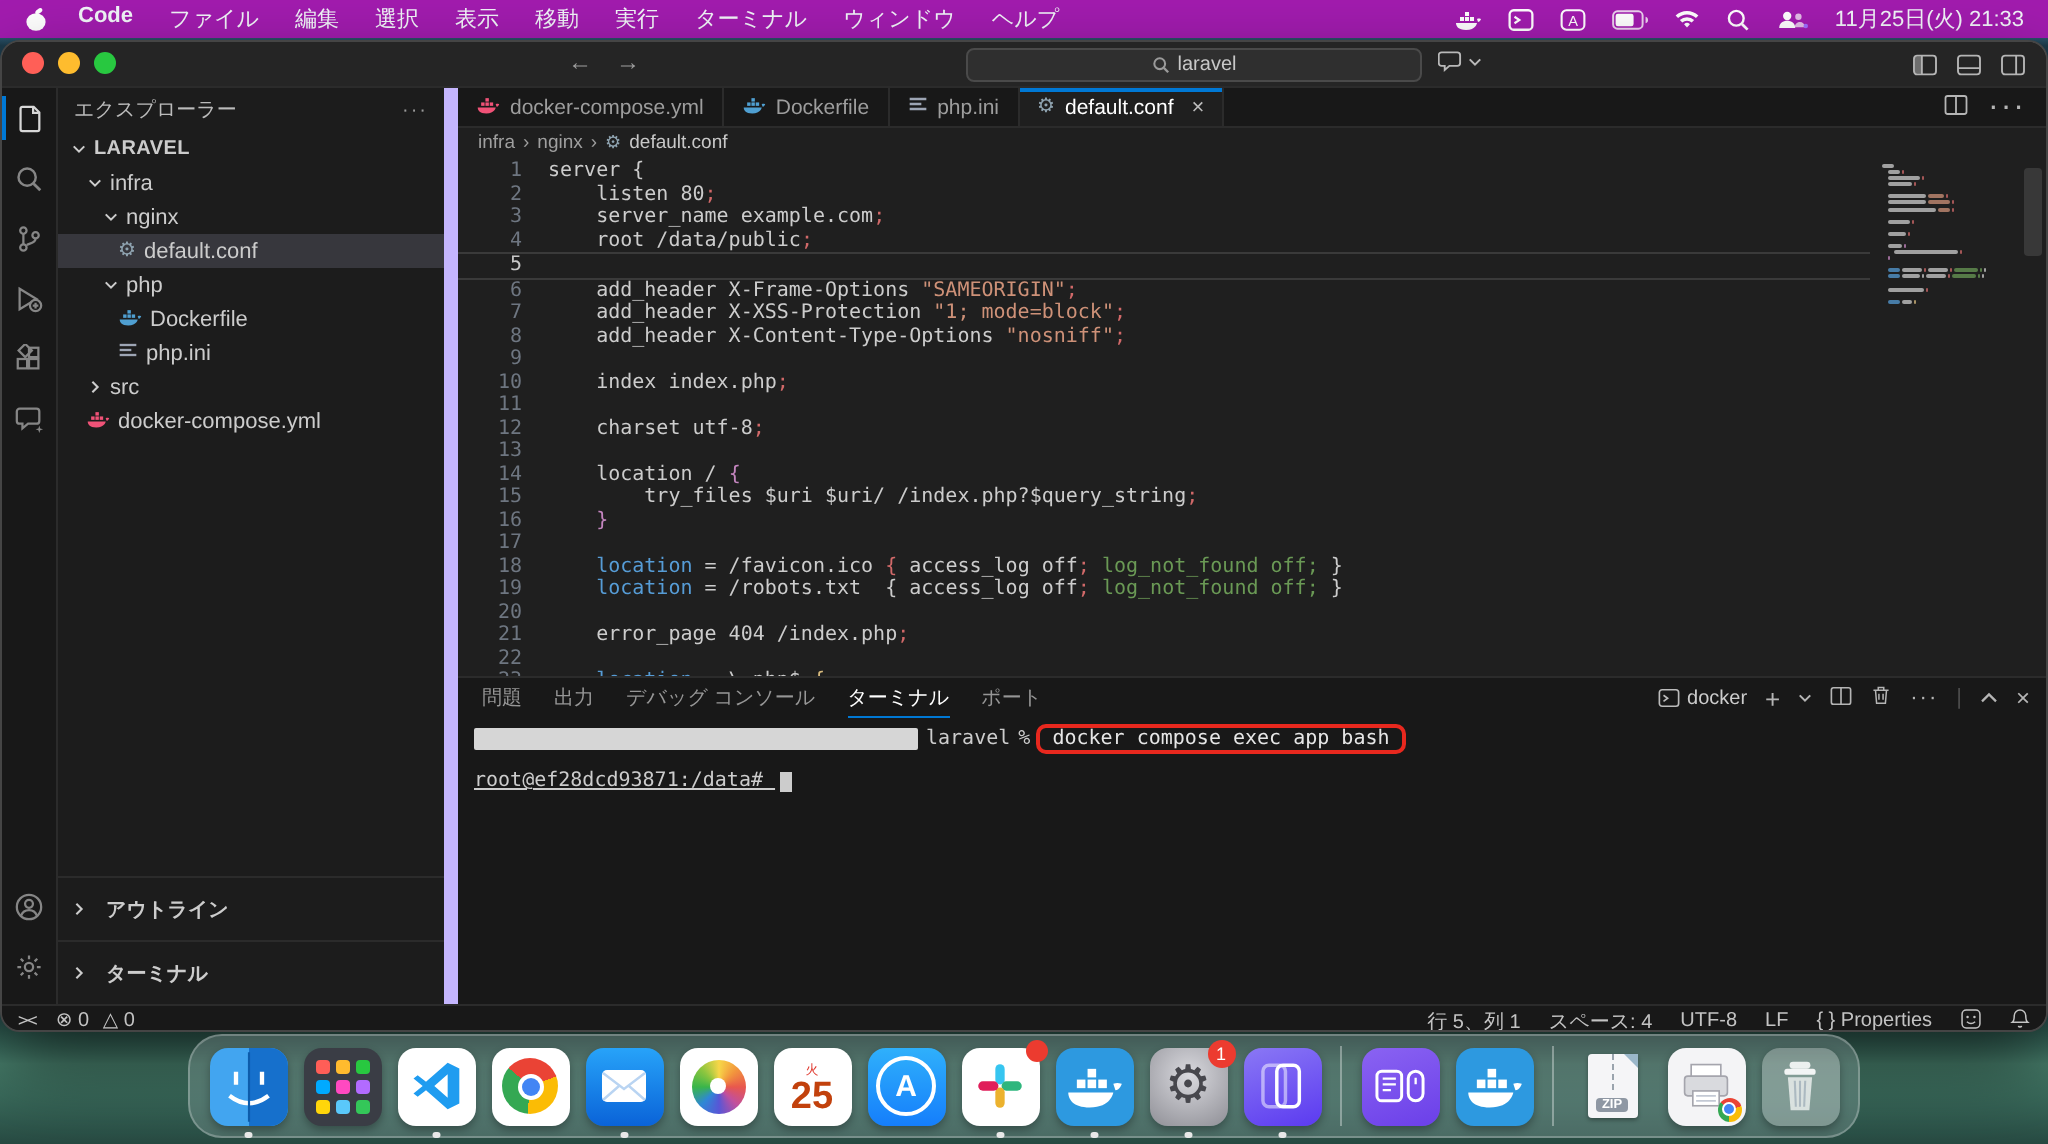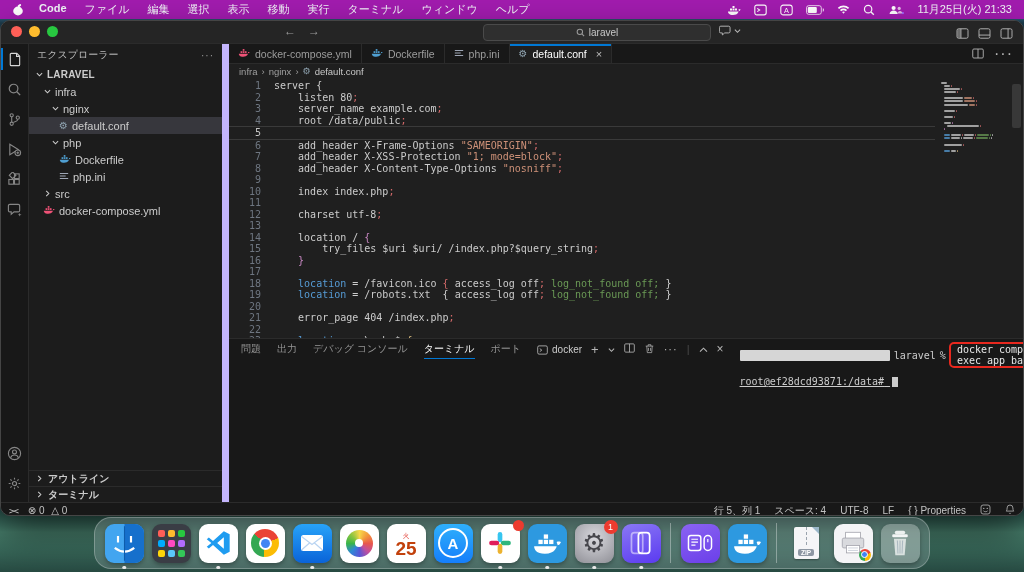"問題" .panel { flex-direction: row -> column }
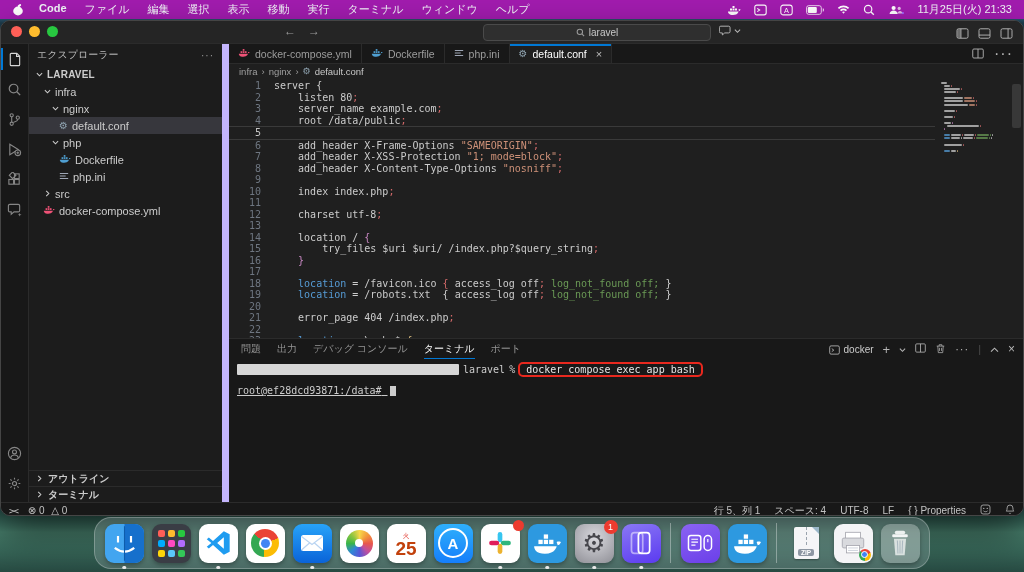"docker" .term-name { align-items: flex-end -> flex-start }
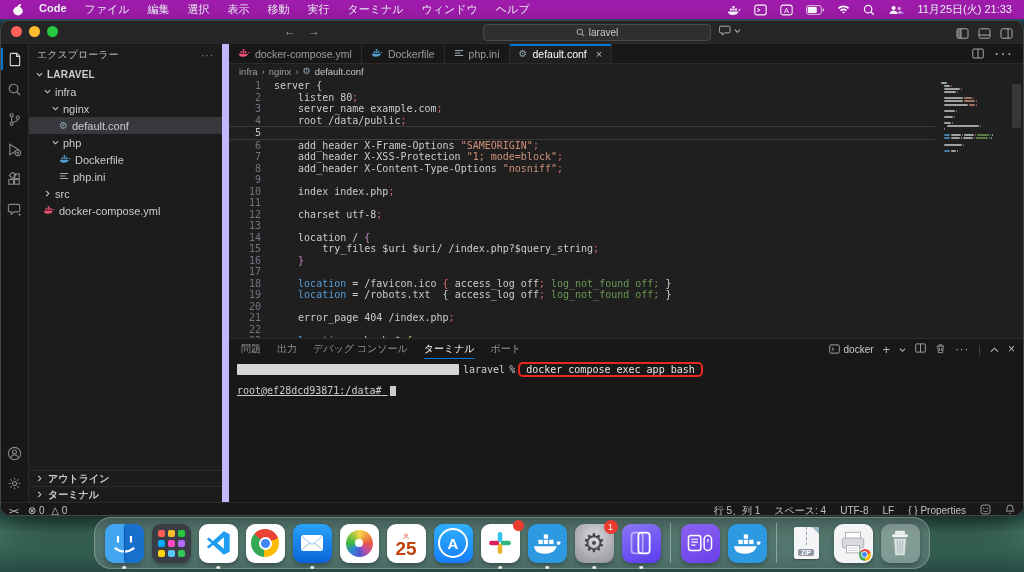"アウトライン" .sb-sec { gap: 5px -> 10px; padding: 0 6px -> 8px 6px }
